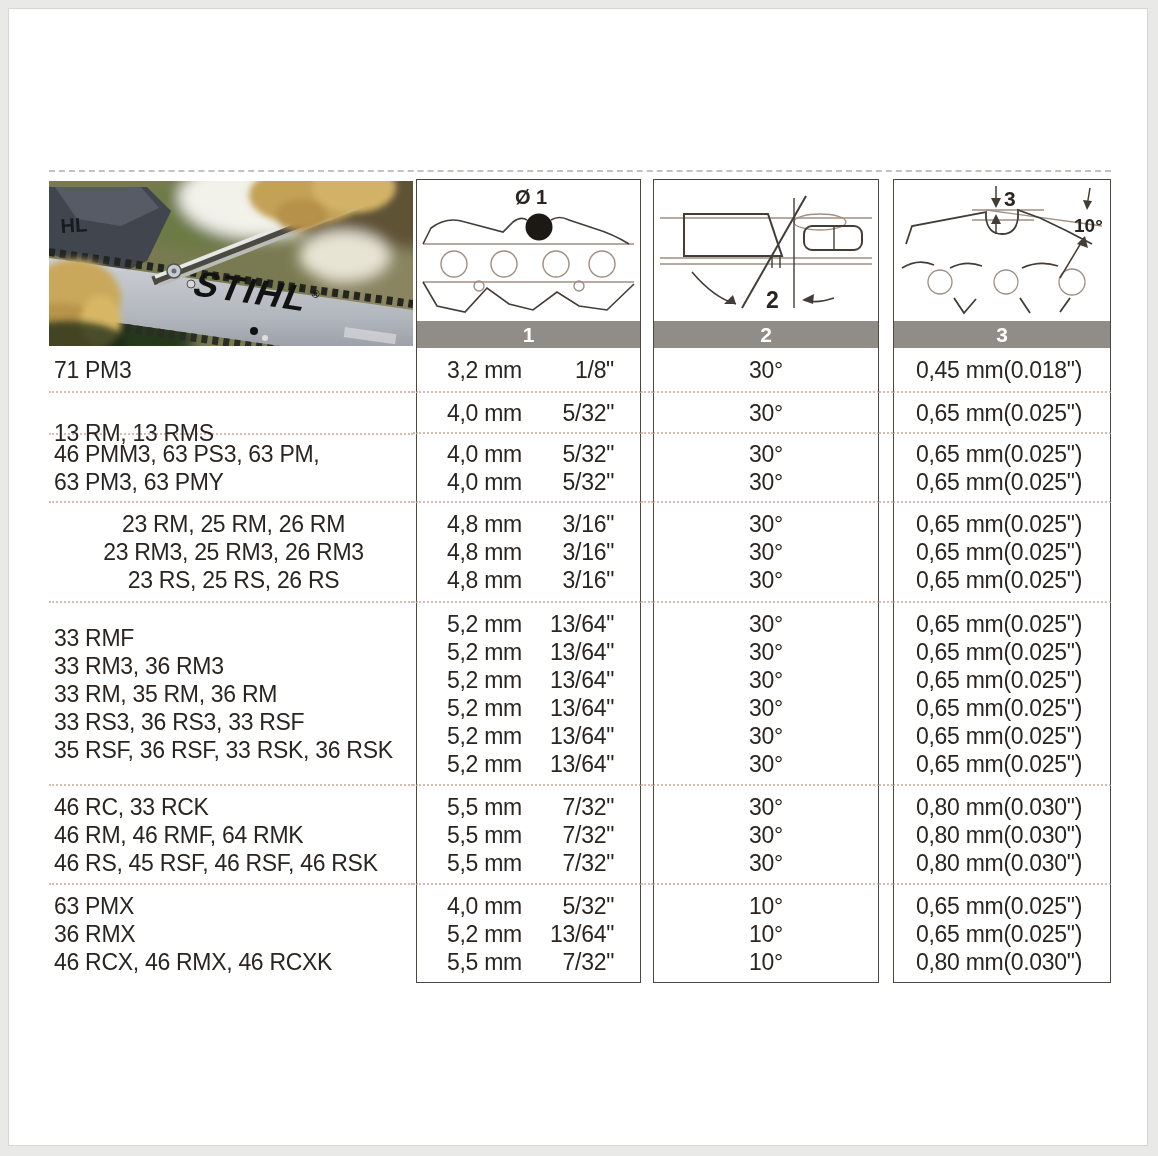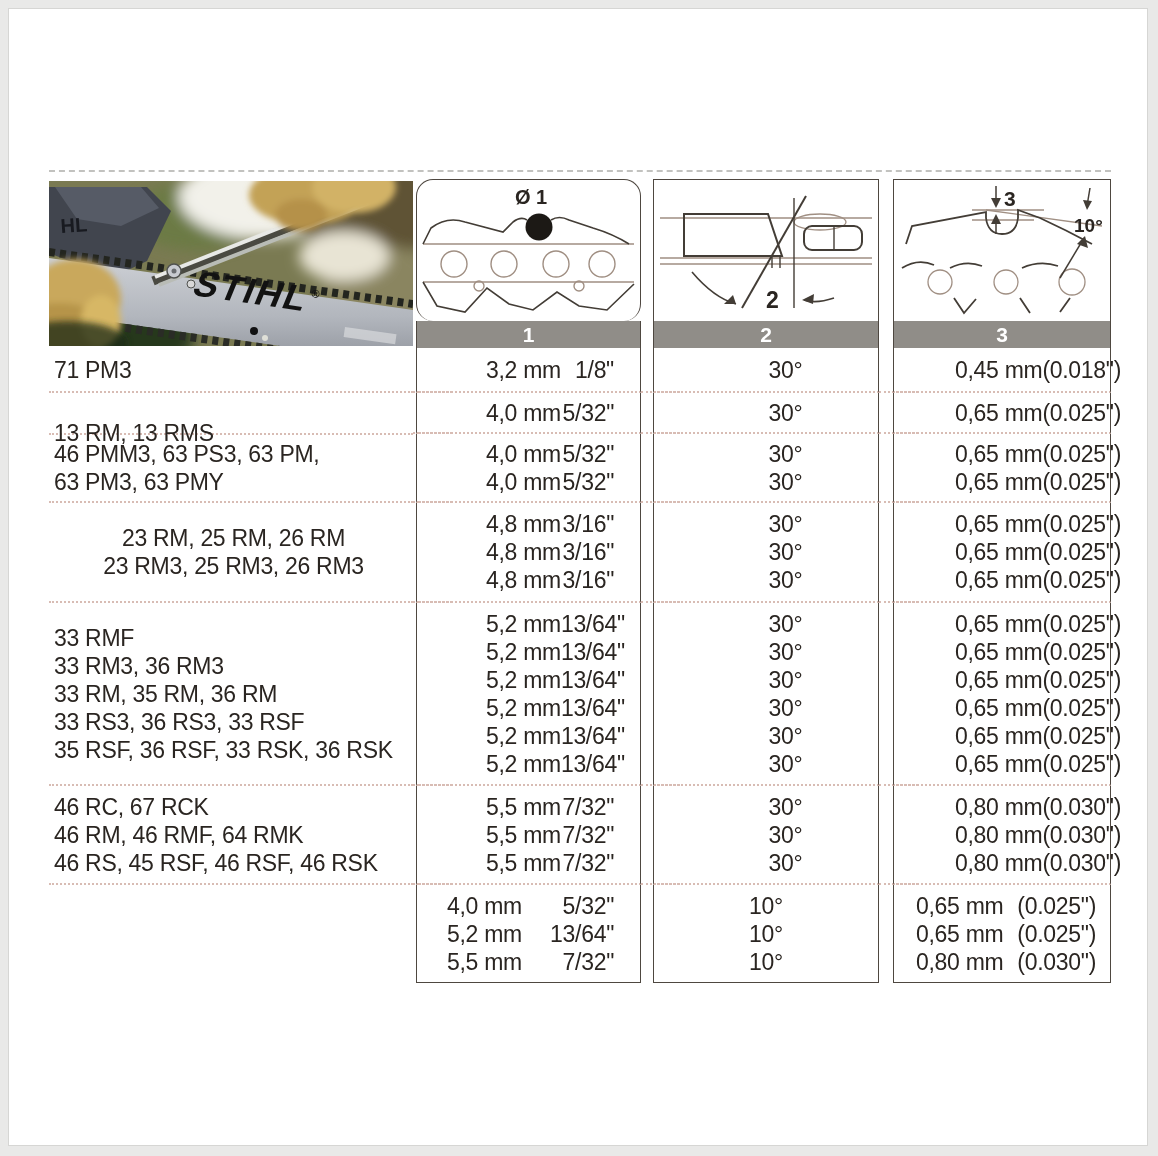"Ø 1" div.dg { border-radius: 17px -> none }
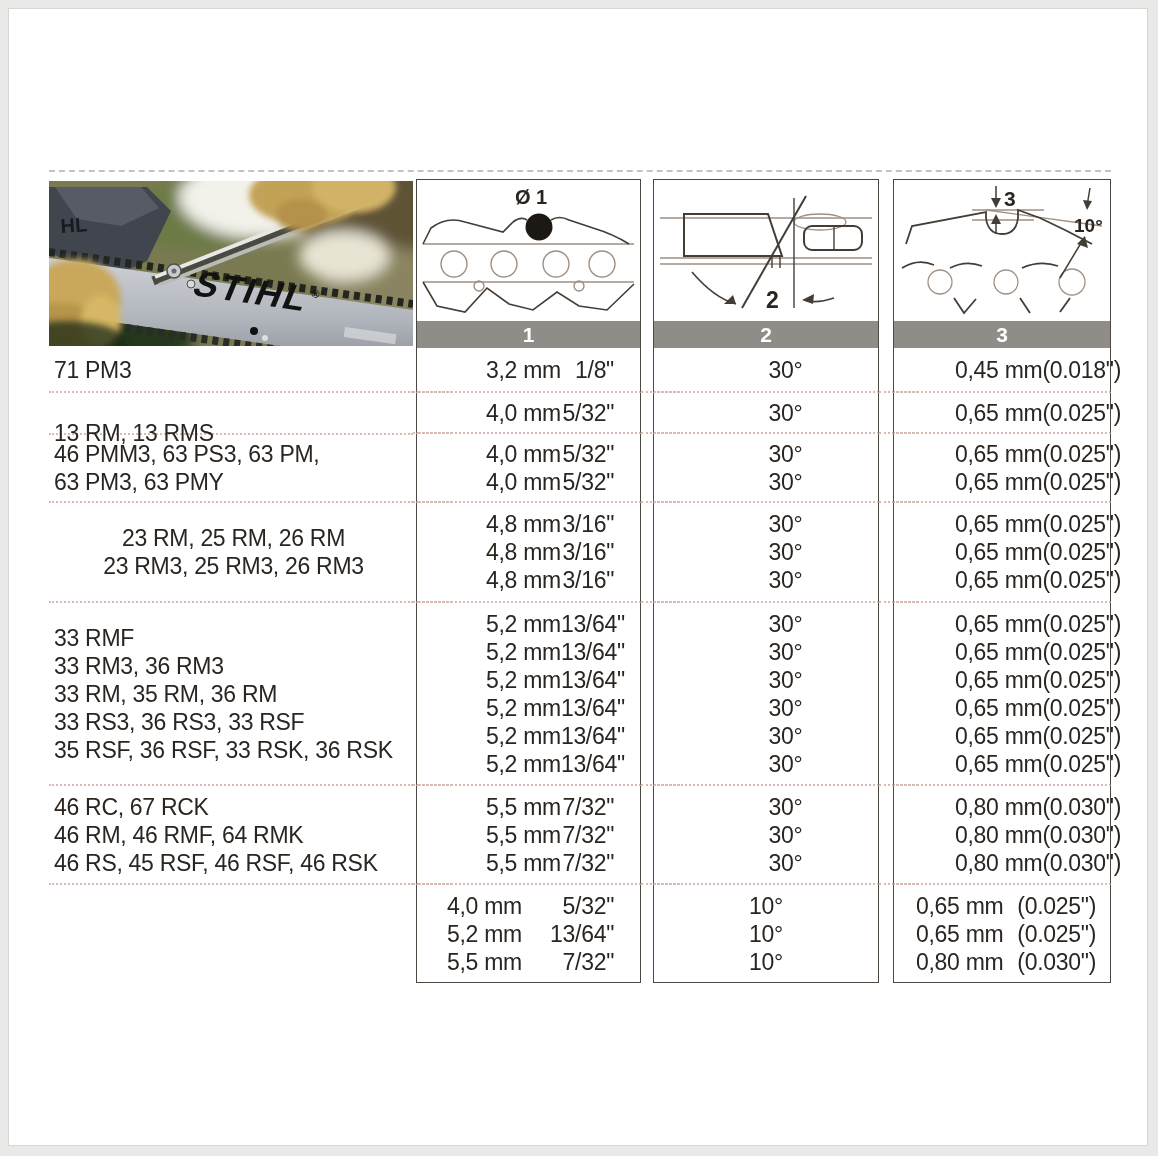"3,2 mm" .dotted { padding-left: 39px -> none }
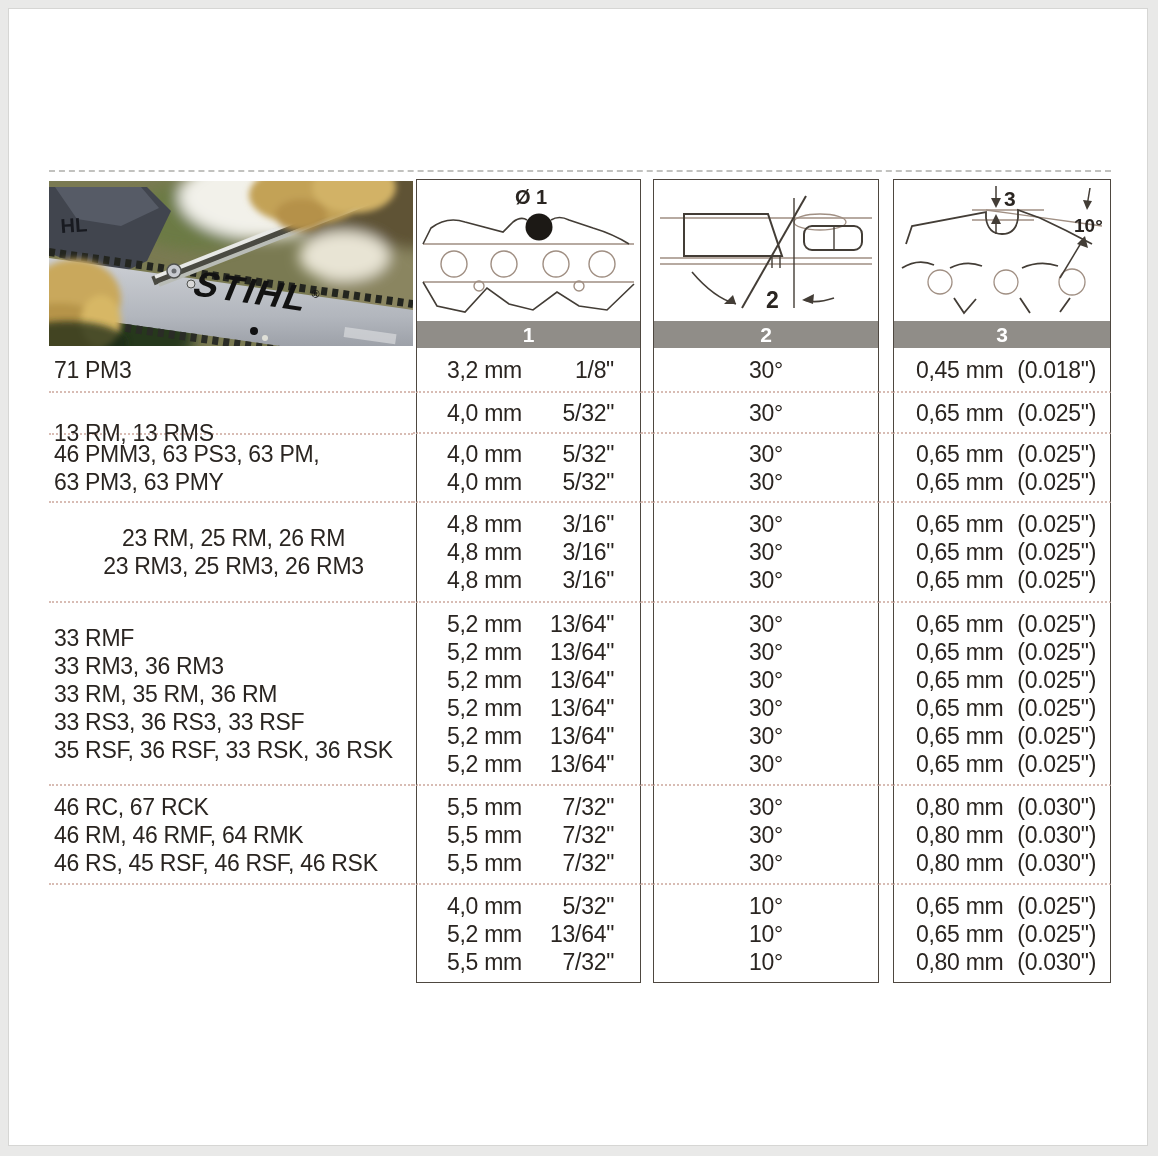"0,45 mm" .depth .ln { justify-content: space-between -> flex-start }
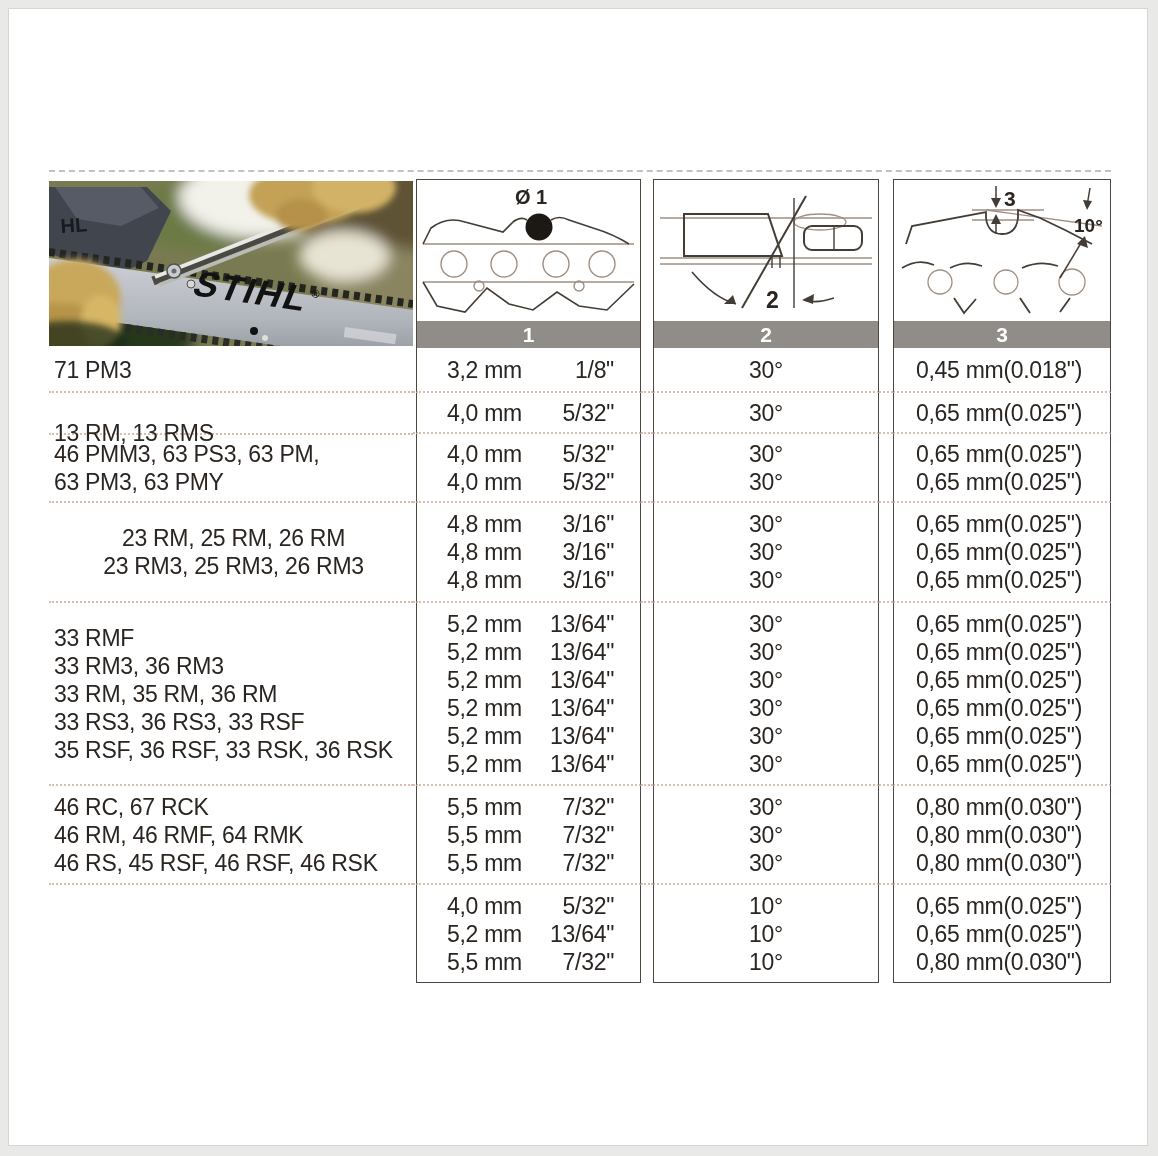"23 RS, 25 RS, 26" div.ln { html: none -> <div>23 RS, 25 RS, 26 RS</div> }
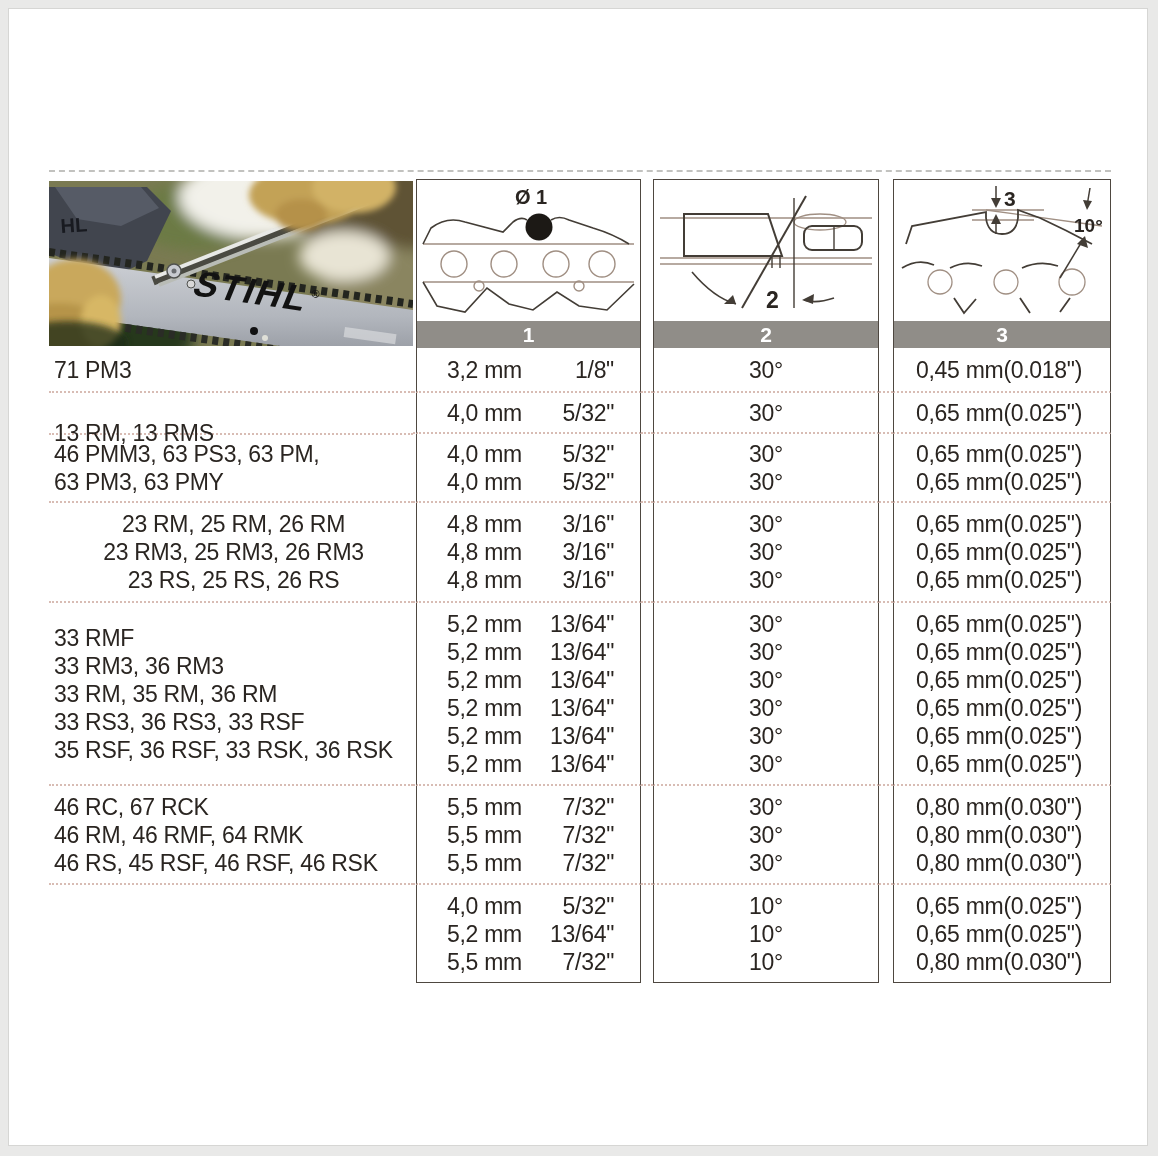"46 RC, 67 RCK" div.ln { text: 67 -> 33 }
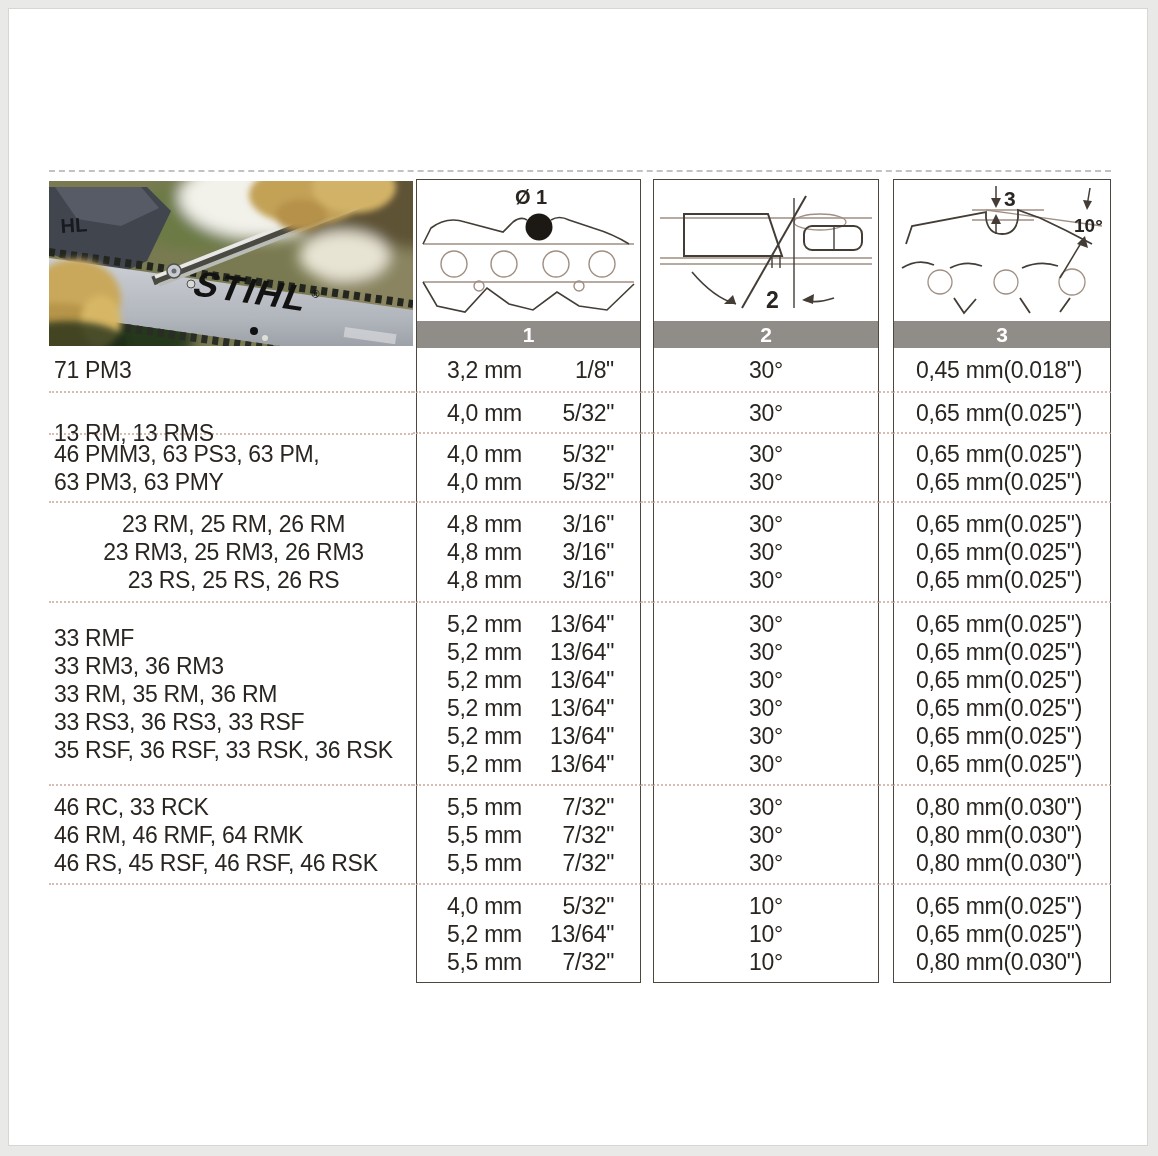"63 PMX" div.cell { html: none -> <div> <div>63 PMX</div> <div>36 RMX</div> <div>46 RCX, 46 RMX, 46 RCXK</div> </div> }
